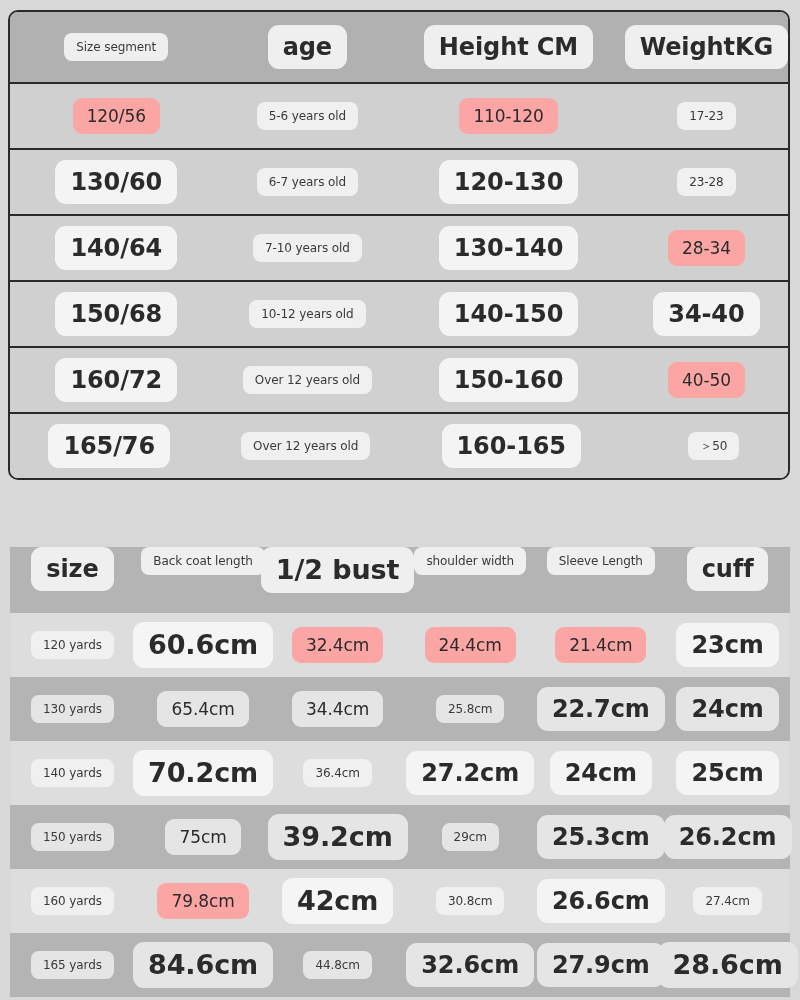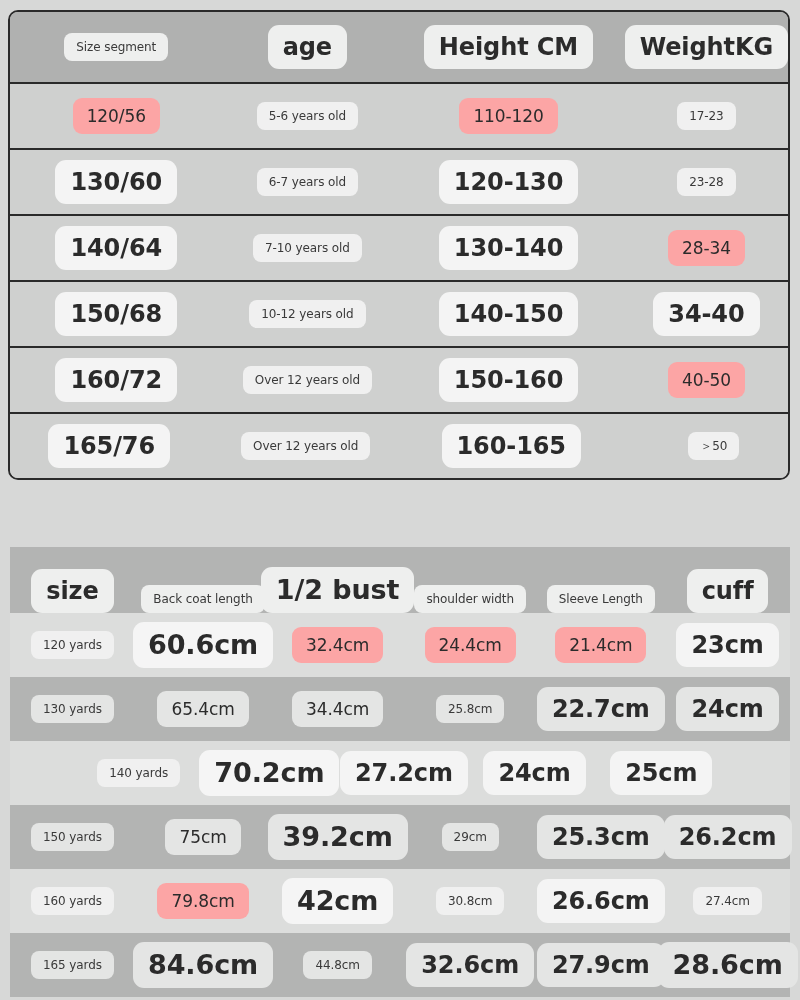"size" .t2-header { align-items: flex-end -> flex-start }
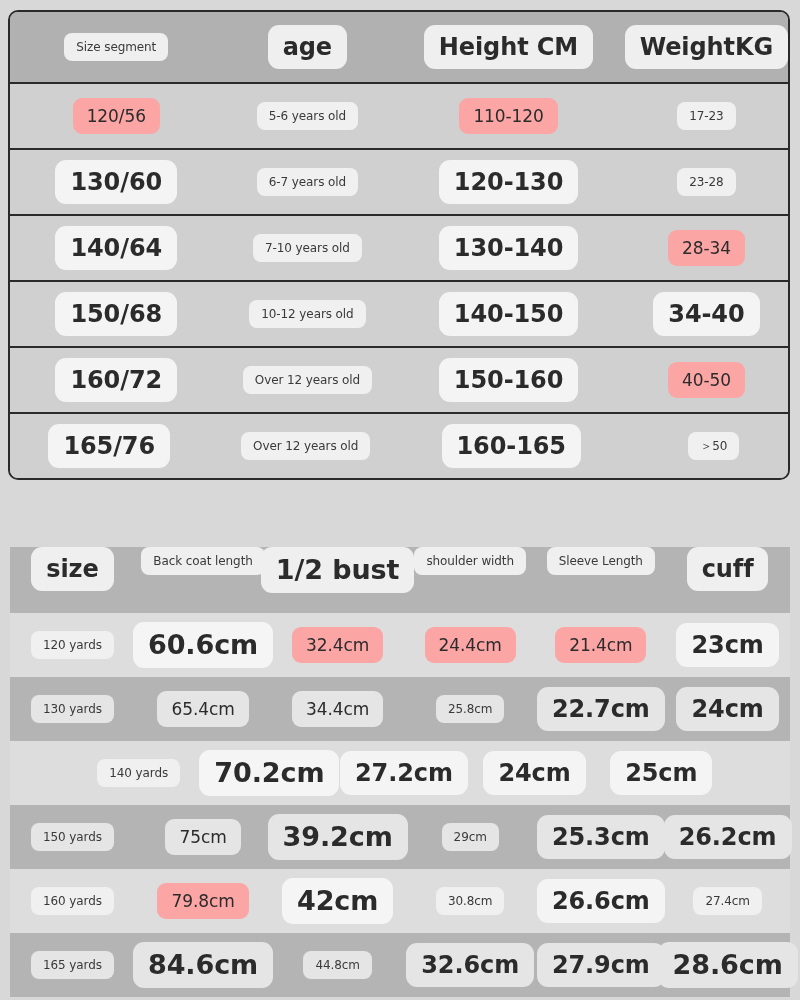"36.4cm" div.t2-cell { html: none -> <div> <span>36.4cm</span> </div> }
